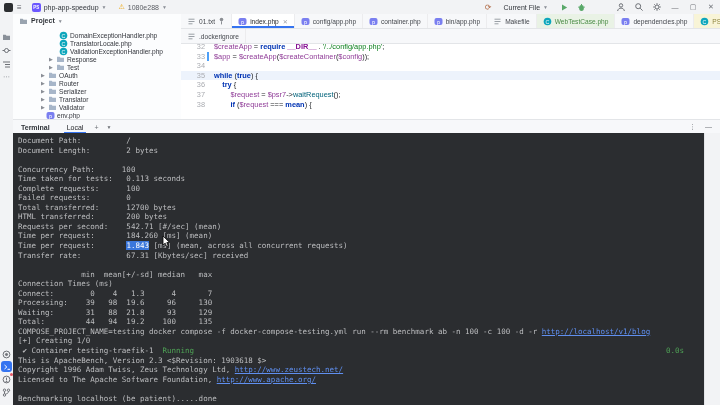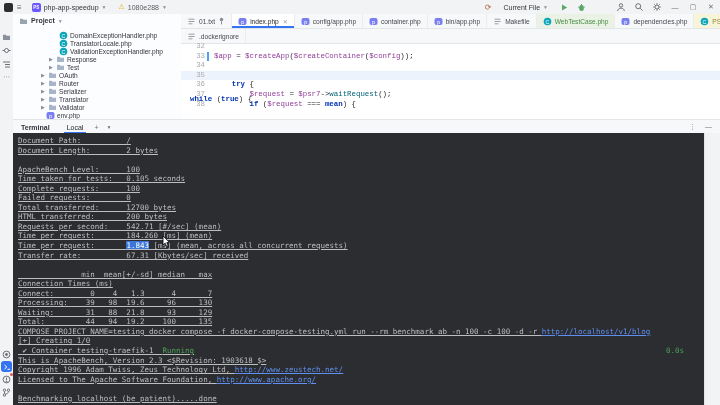"32" #code { font-family: Liberation Mono, monospace -> Liberation Sans, sans-serif }
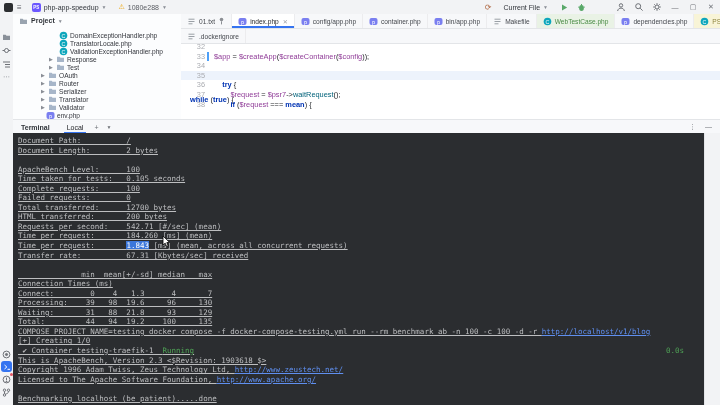"$createApp = require __DIR__ ." span.codetxt { html: none -> <span><span>$createApp</span><span> = </span><span>require </span><span>__DIR__</span><span> . </span><span>'/../config/app.php'</span><span>;</span></span> }
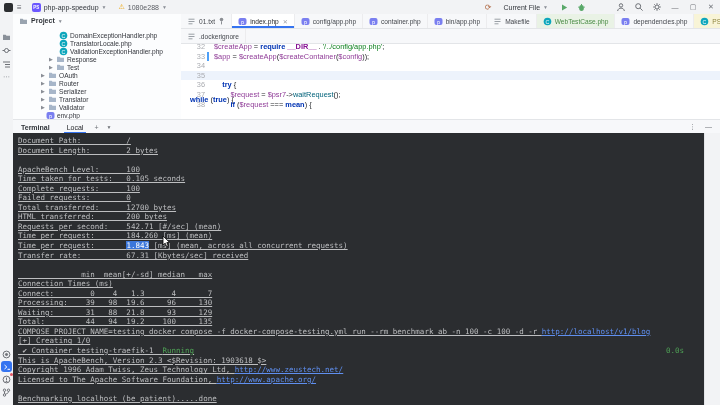"35" .caretline { flex-direction: column -> none }
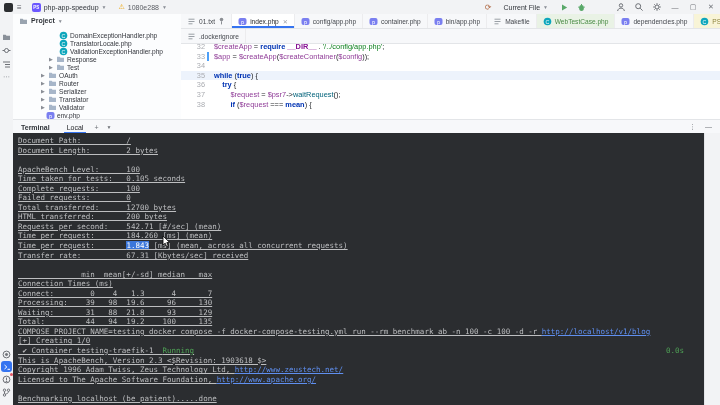"Document Path: /" .tl { text-decoration: underline -> none }
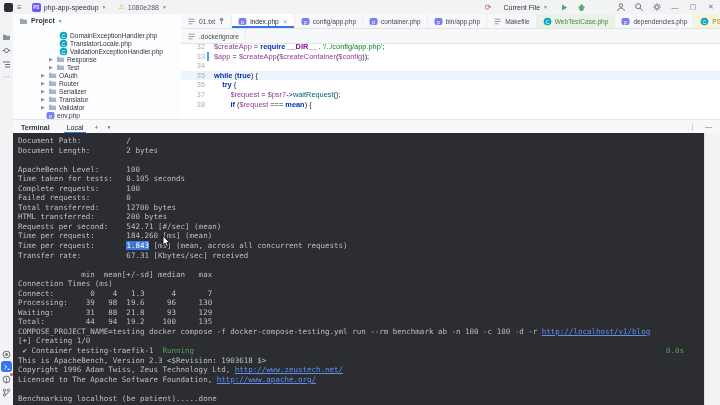"ApacheBench Level: 100" span { text: ApacheBench Level -> Concurrency Path }
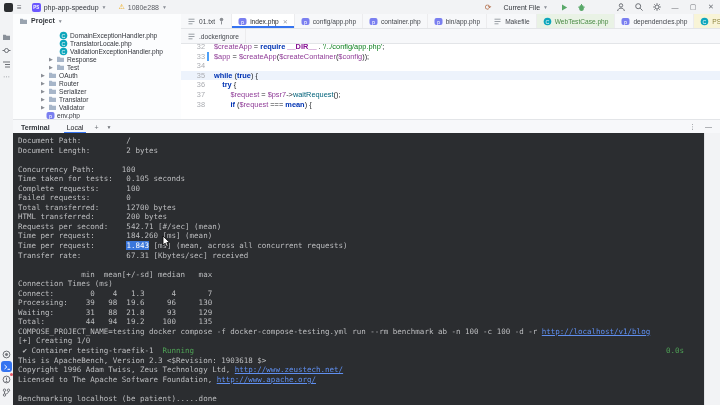"Time taken for tests: 0.105" span { text: 0.105 -> 0.113 }
